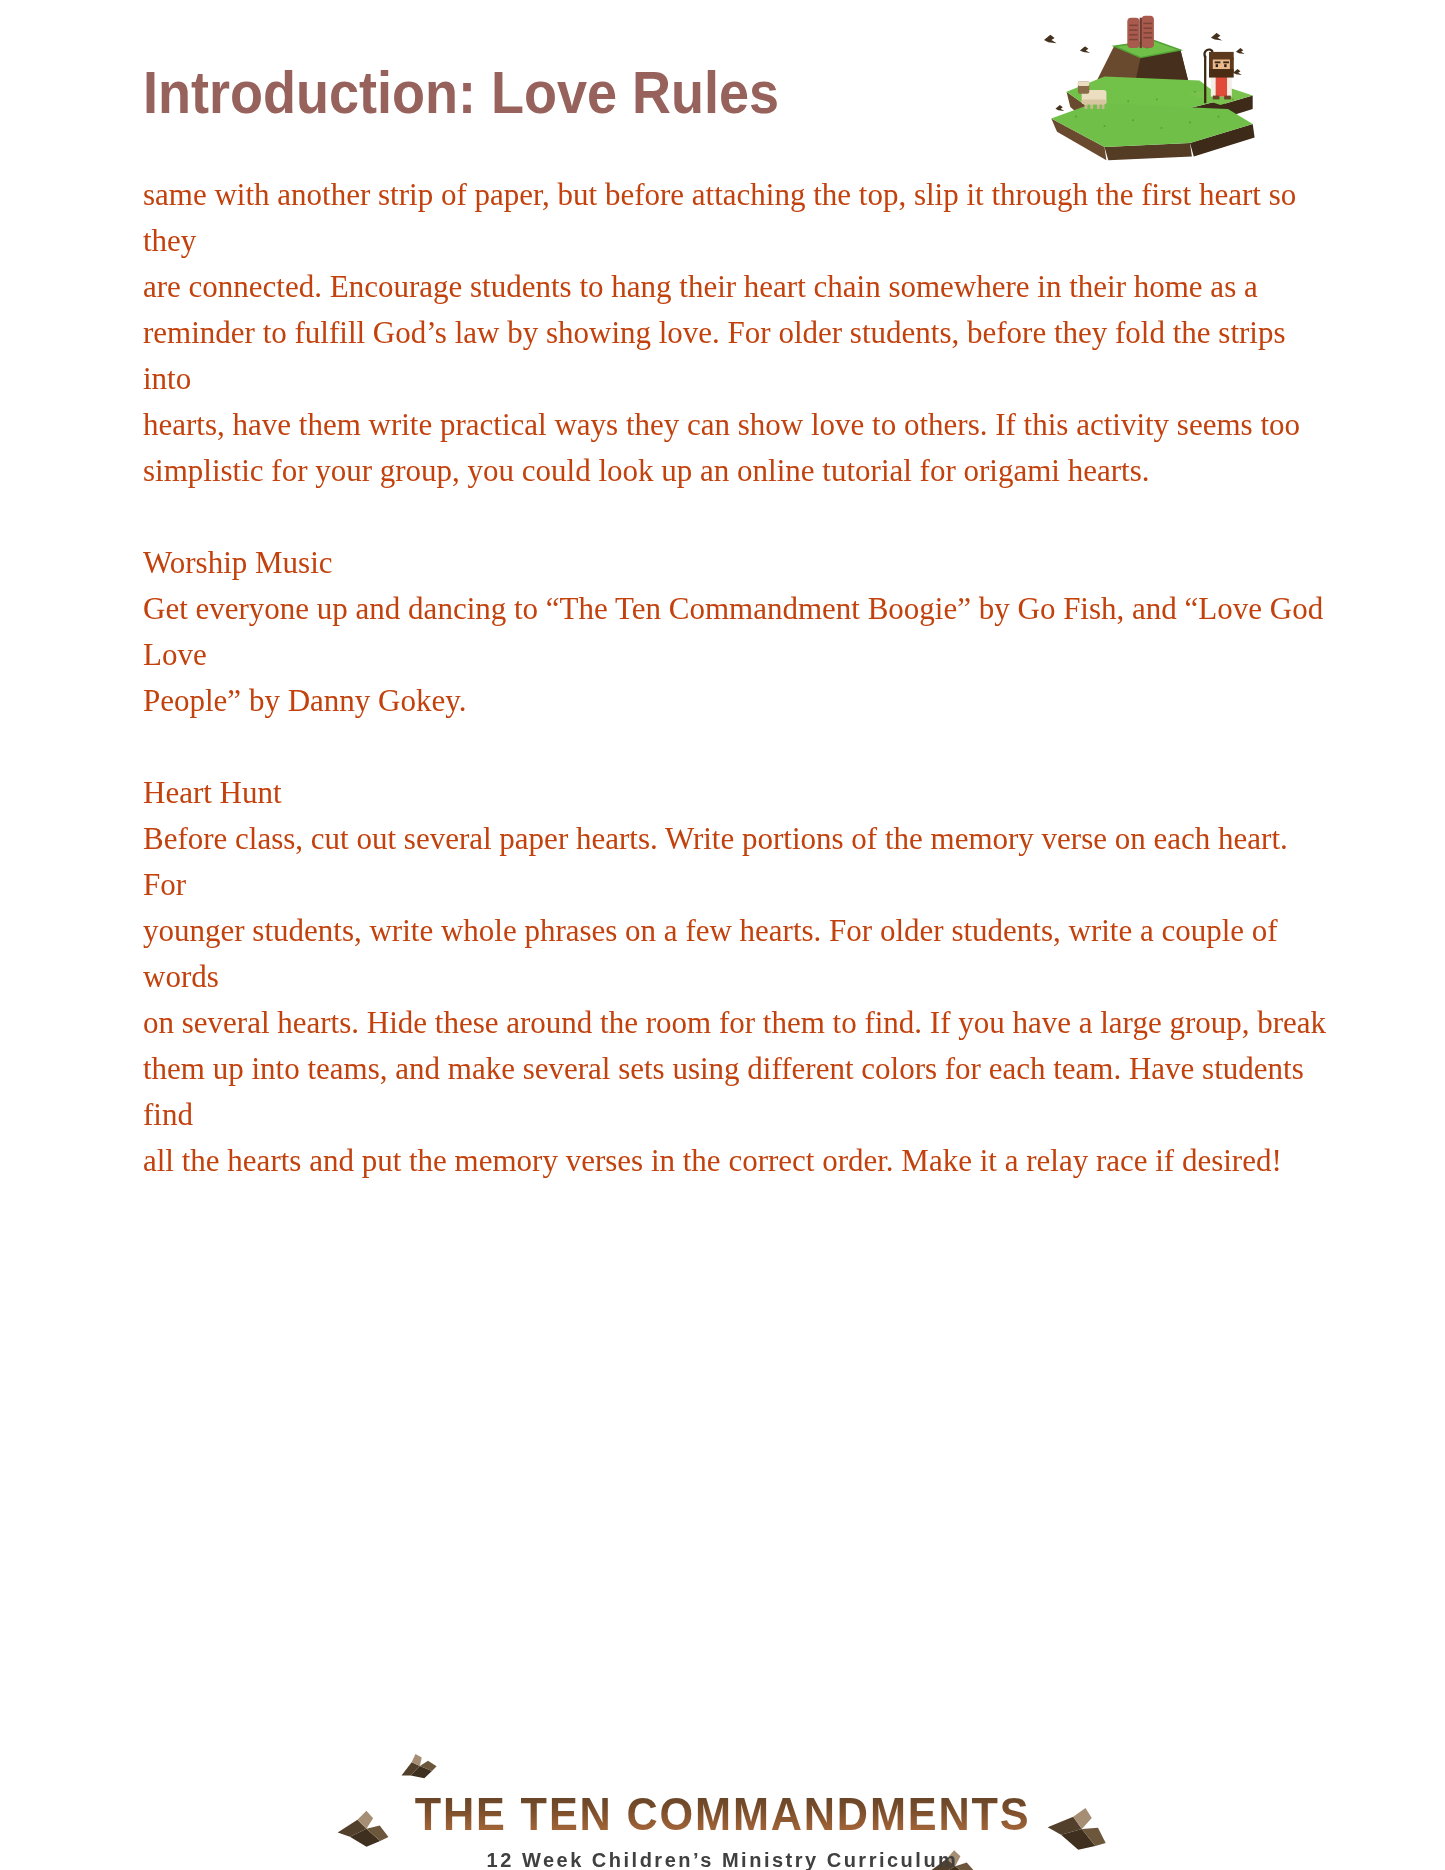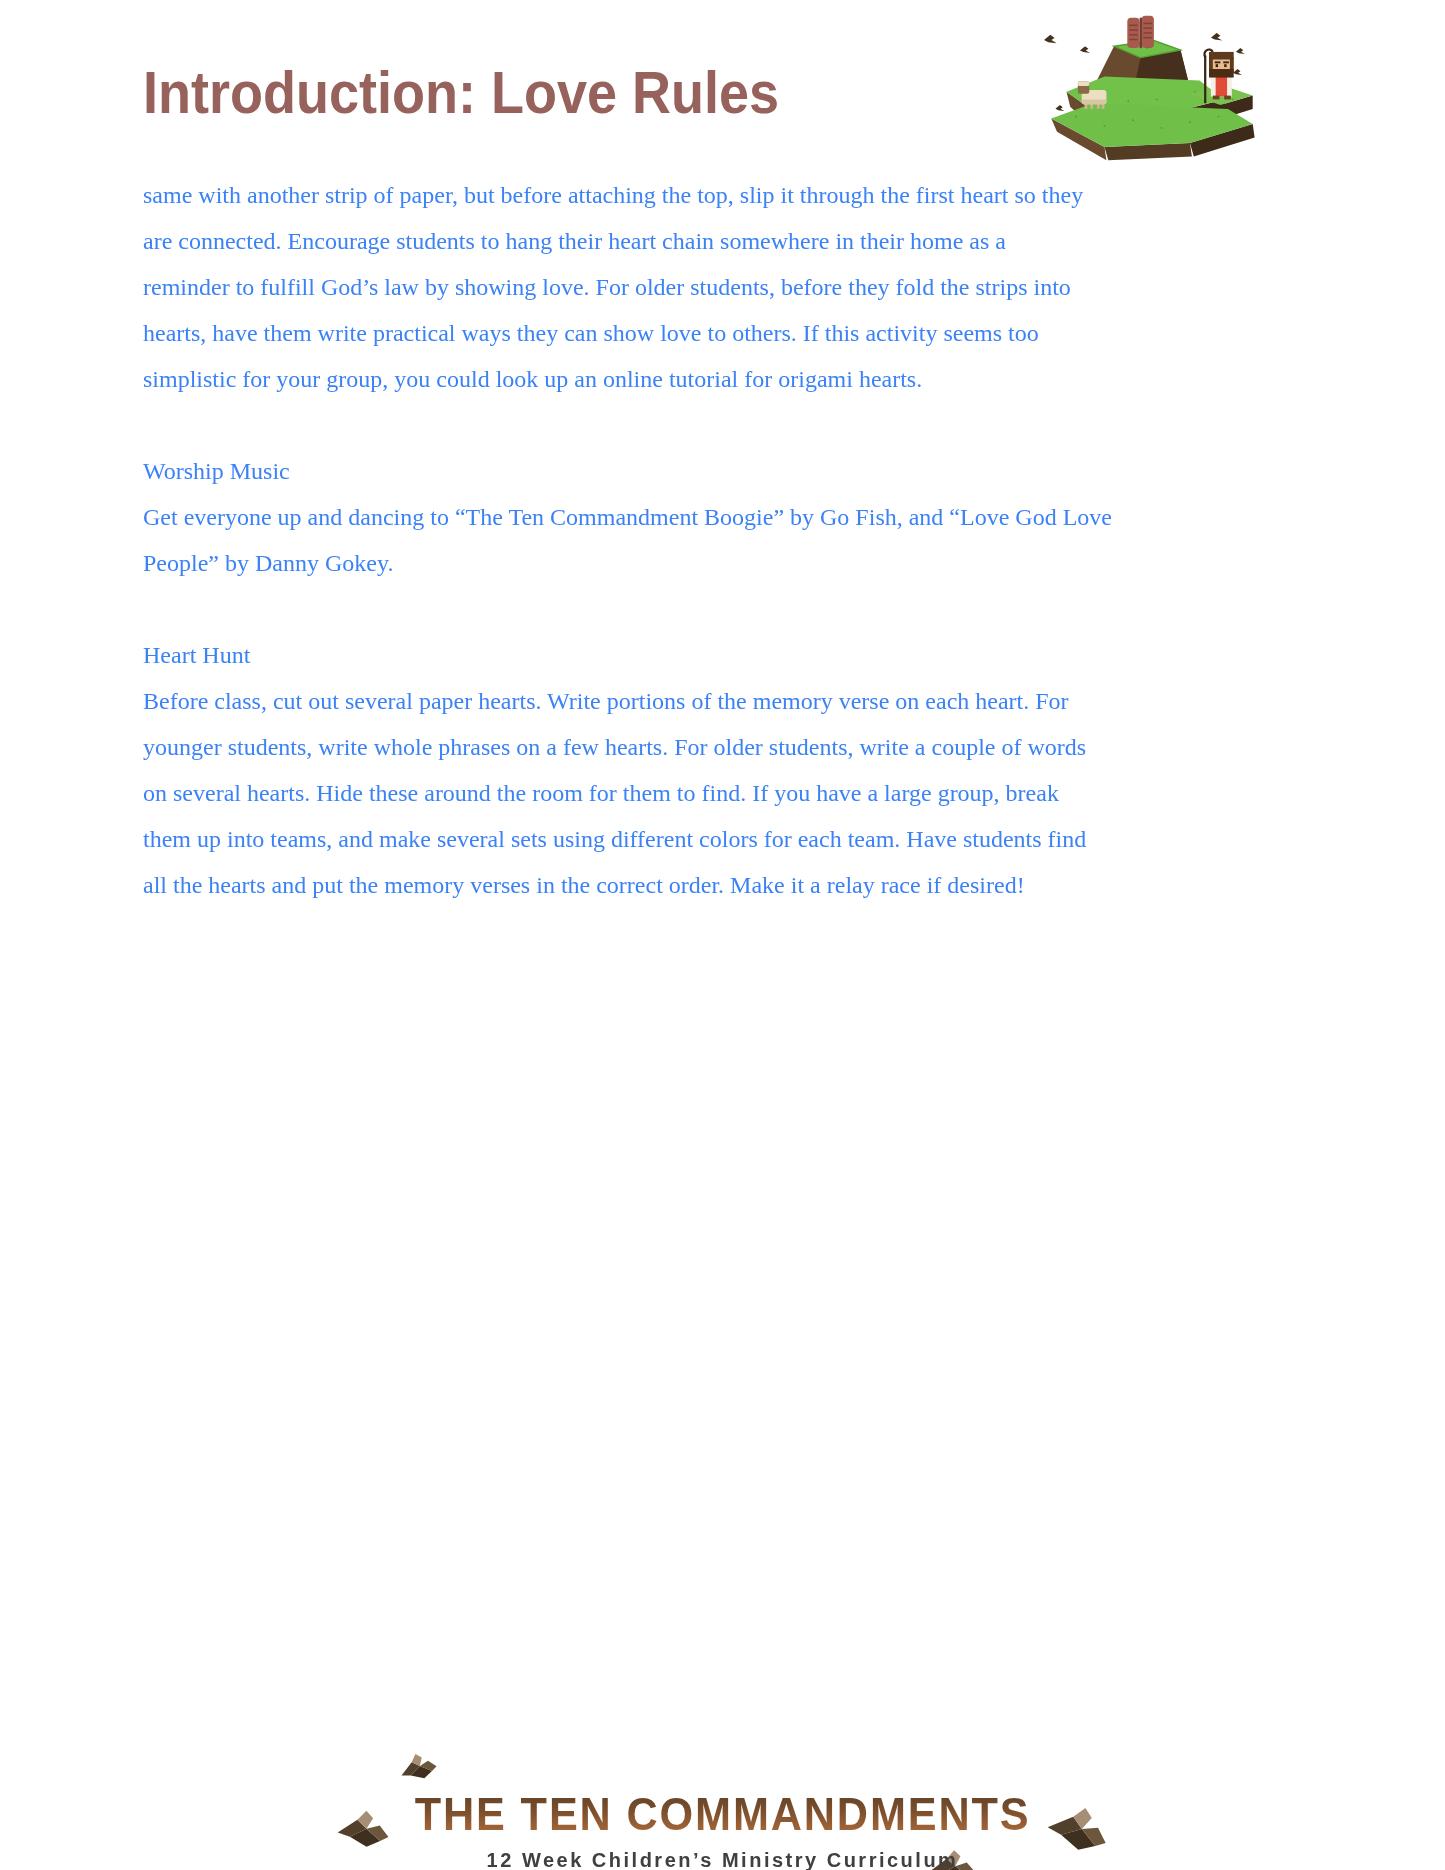"same with another strip of" .text-block { color: #3b82f6 -> #c2410c; font-size: 24px -> 31px }
